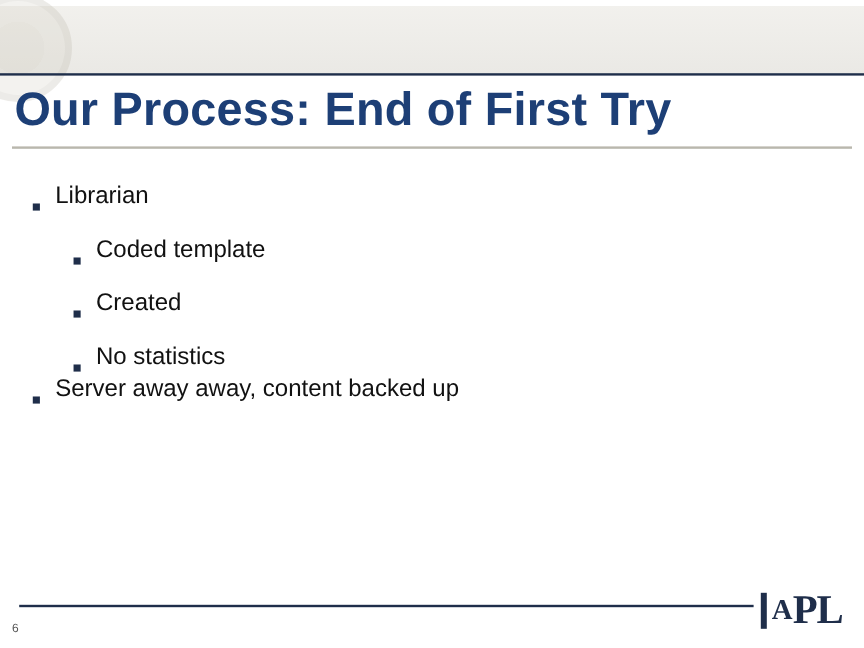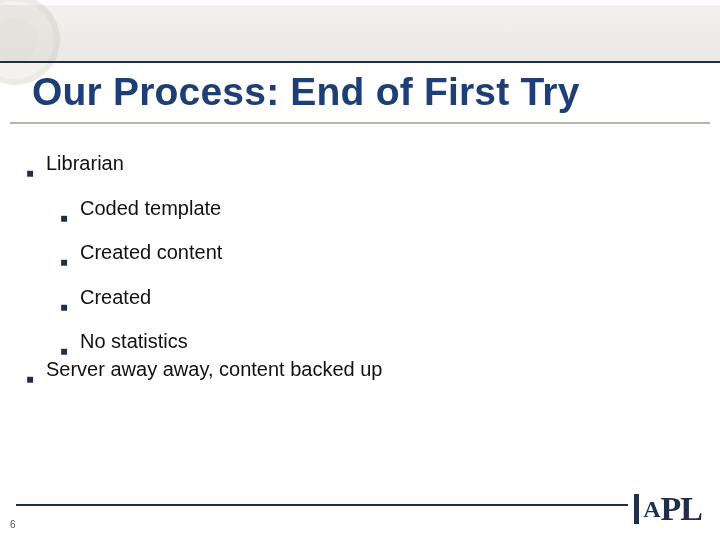"Our Process: End of First" .title { left: 32px -> 12px }
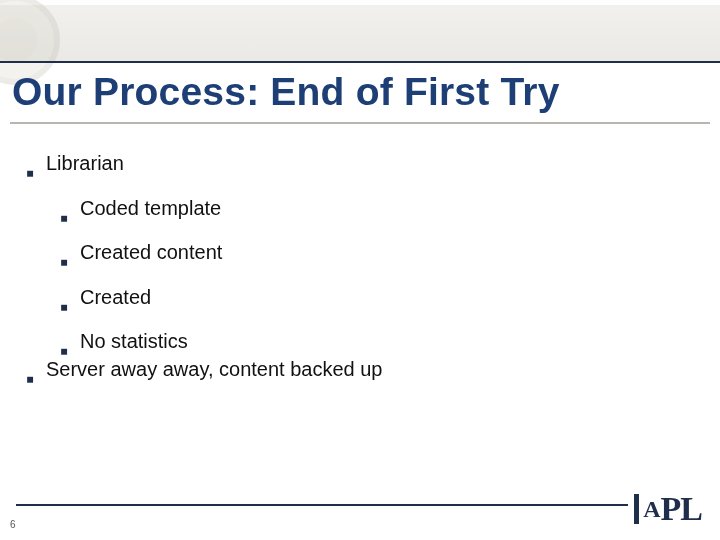"Created content" li.lvl2 { html: <li><span>Created content</span></li> -> none }
